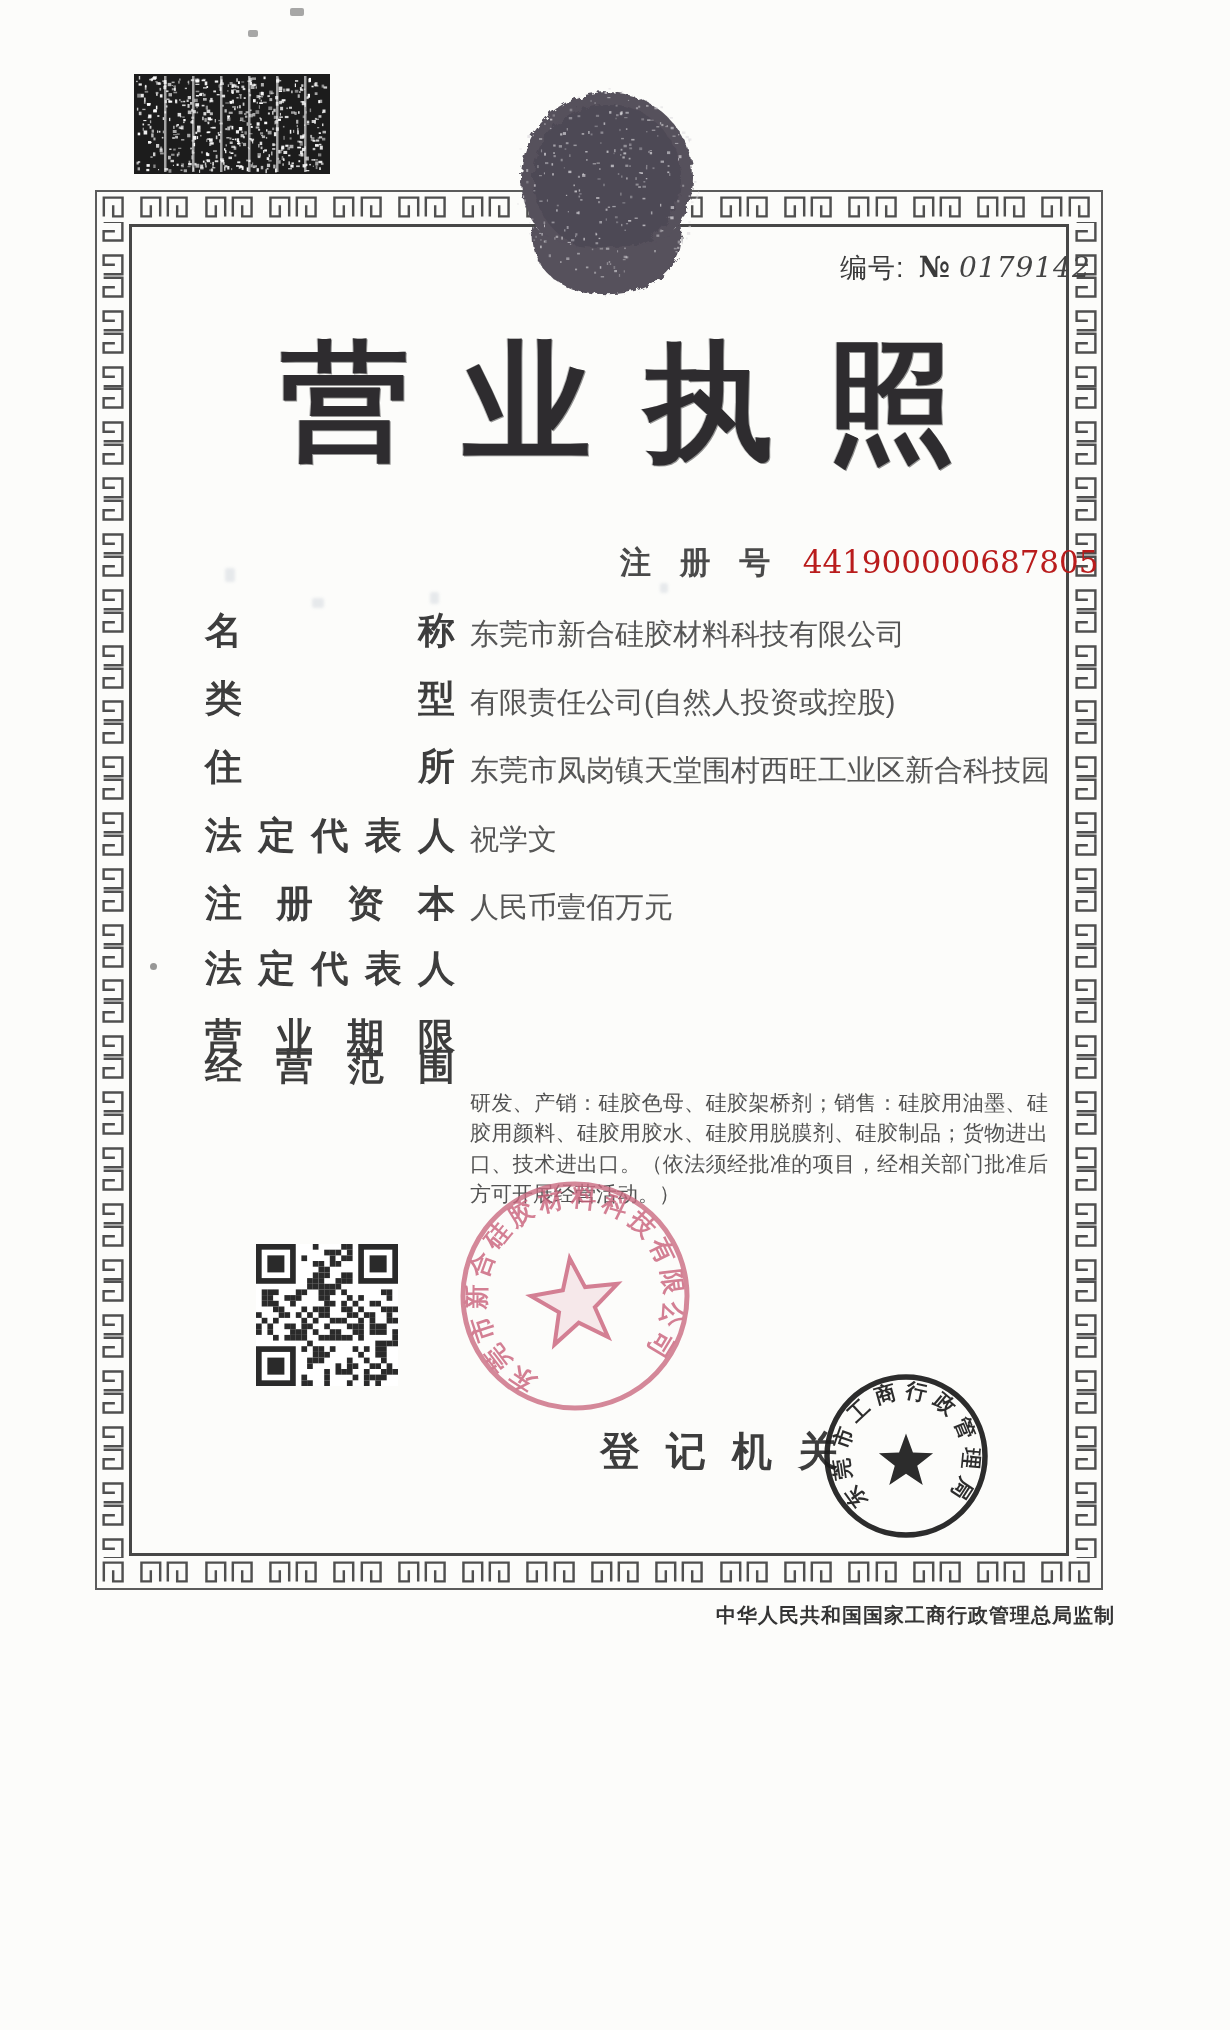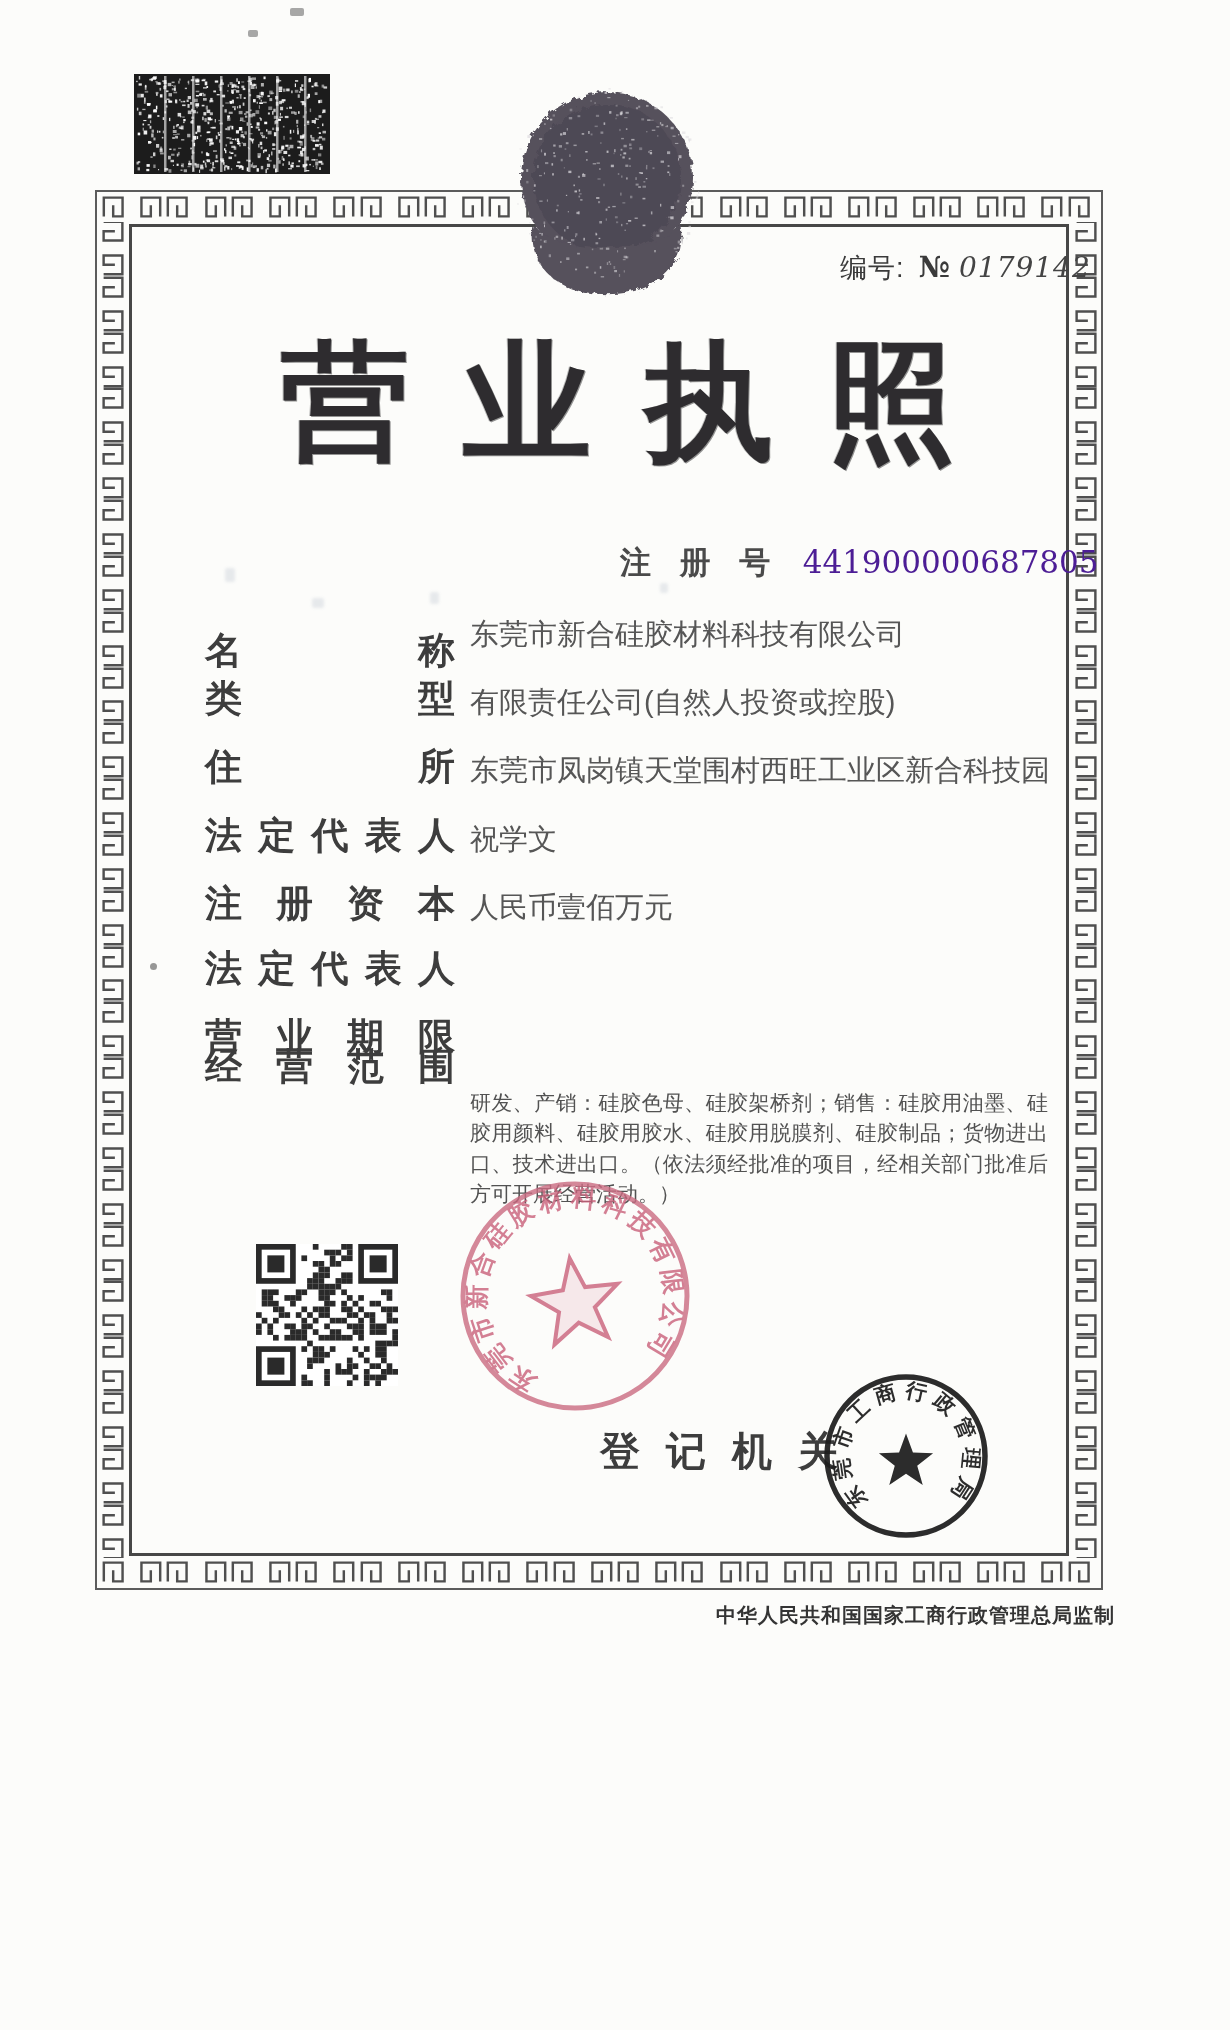"441900000687805" .regno .val { color: #4c1d95 -> #b91c1c }
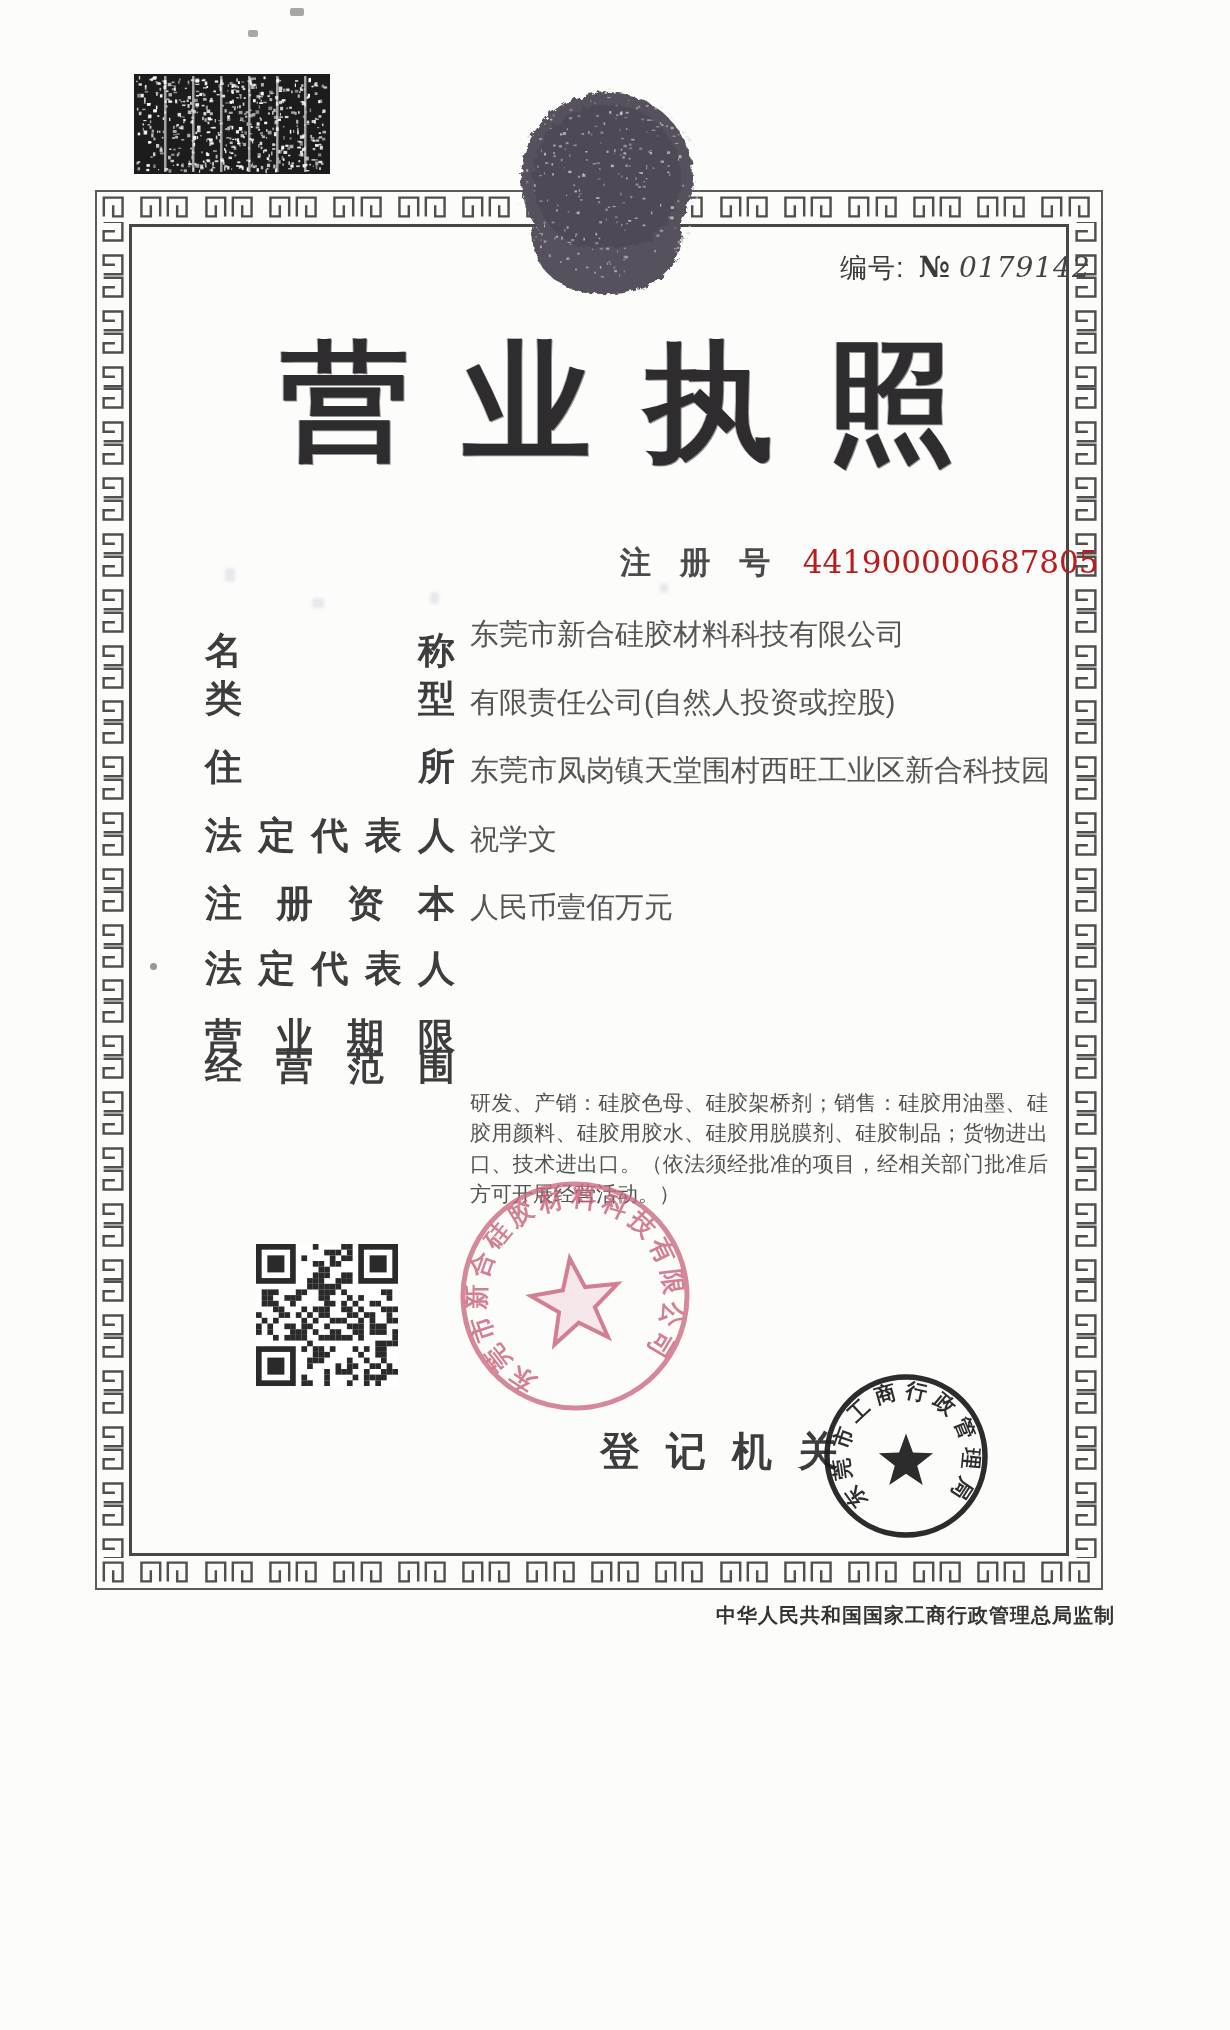"名称" div.abs { top: 632px -> 612px }
